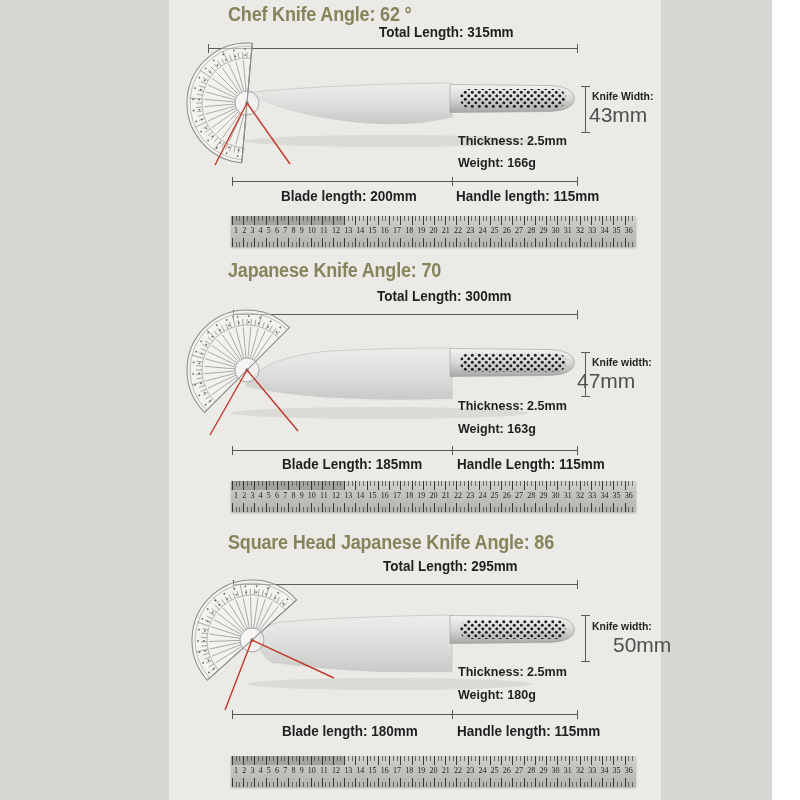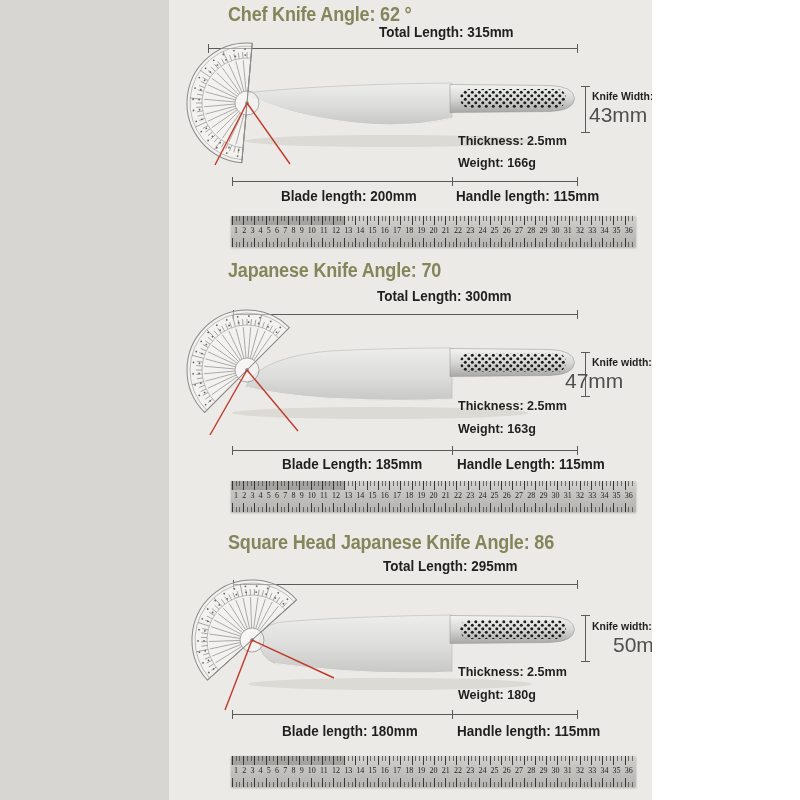"Chef Knife Angle: 62 °" .canvas { width: 652px -> 772px }
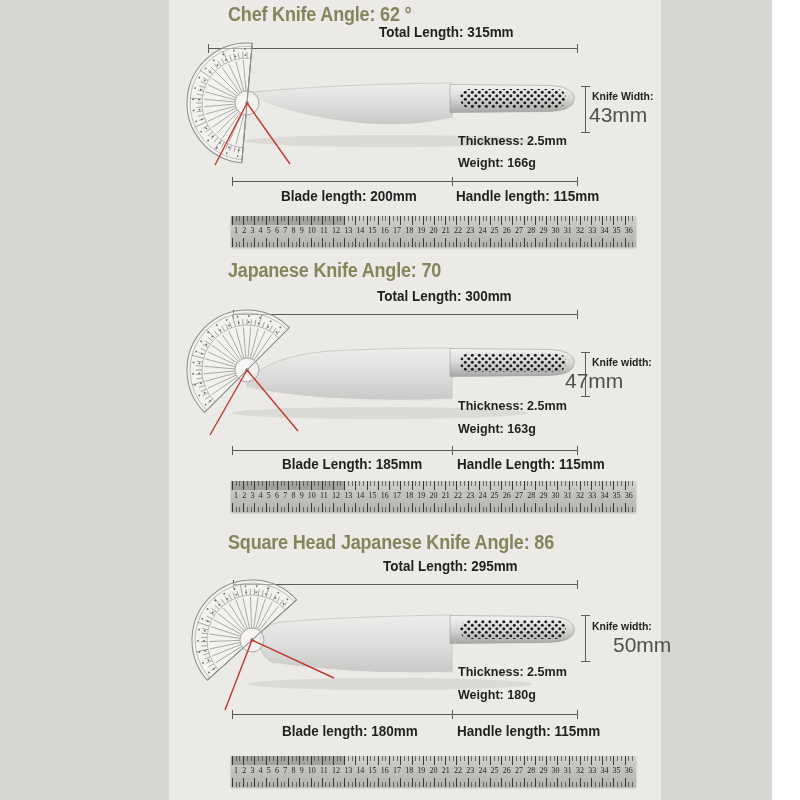"47mm" div.kw-value { left: 565px -> 577px }
